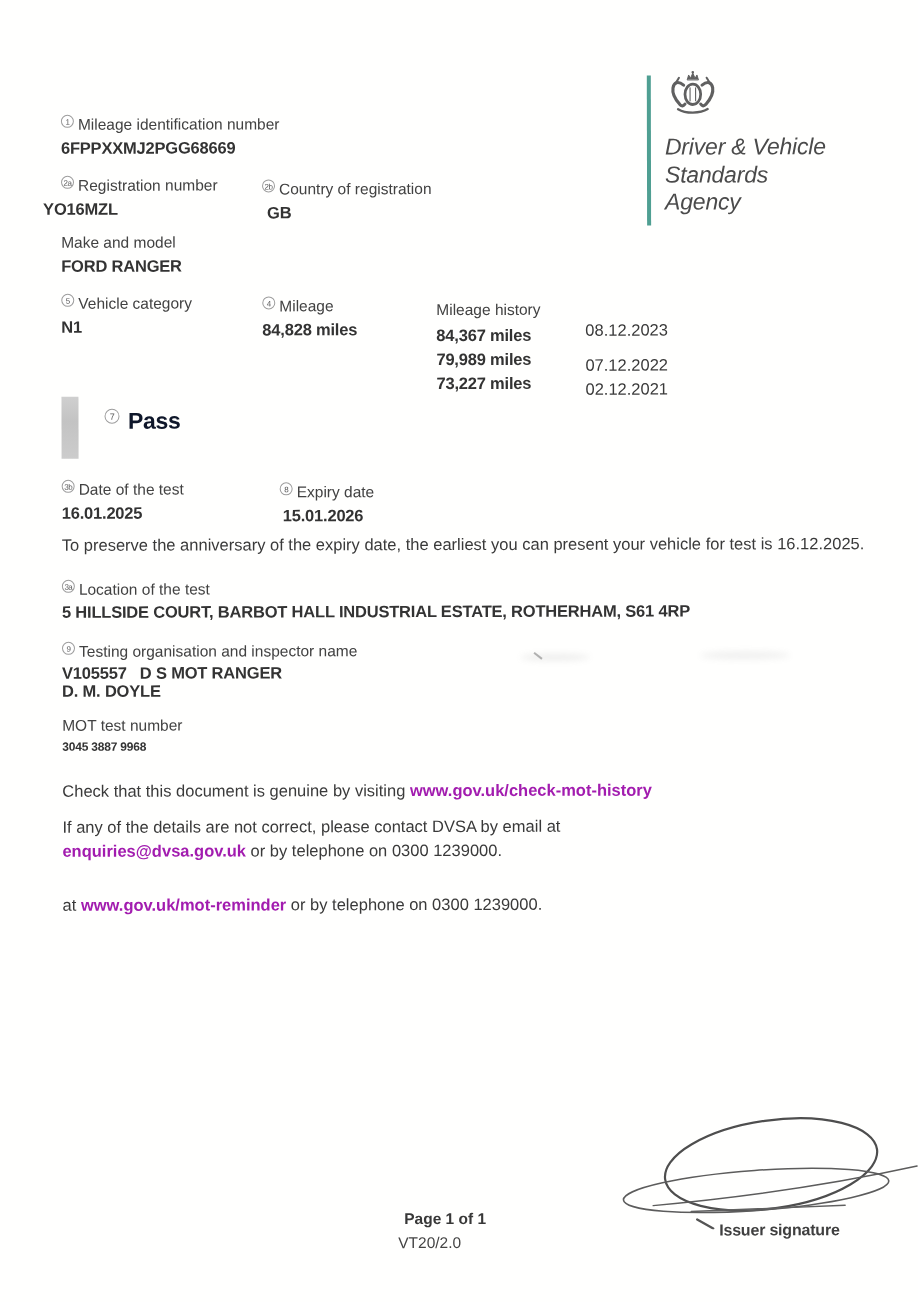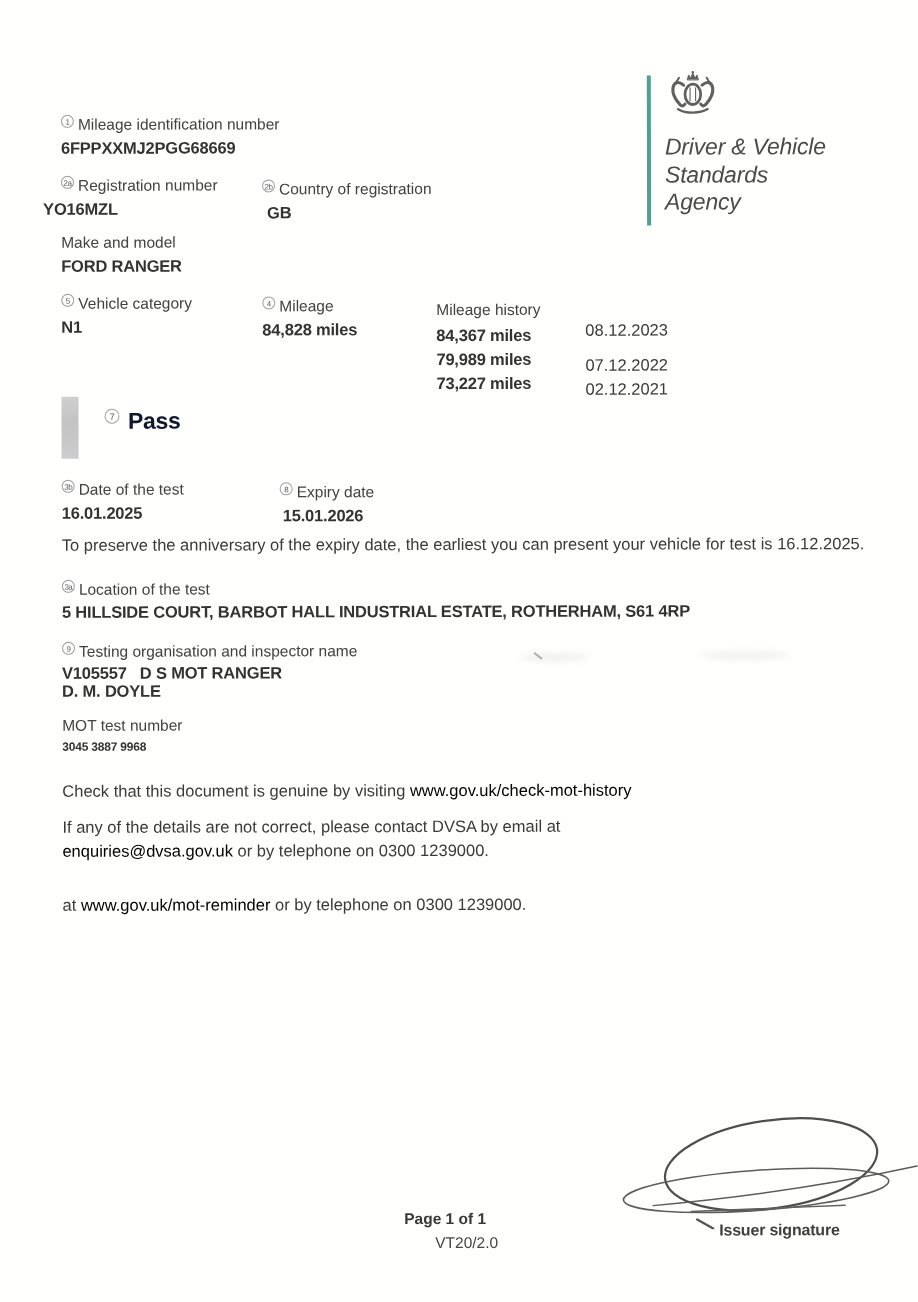"www.gov.uk/check-mot-history" .bold { color: #000000 -> #a21caf; font-weight: 400 -> 700 }
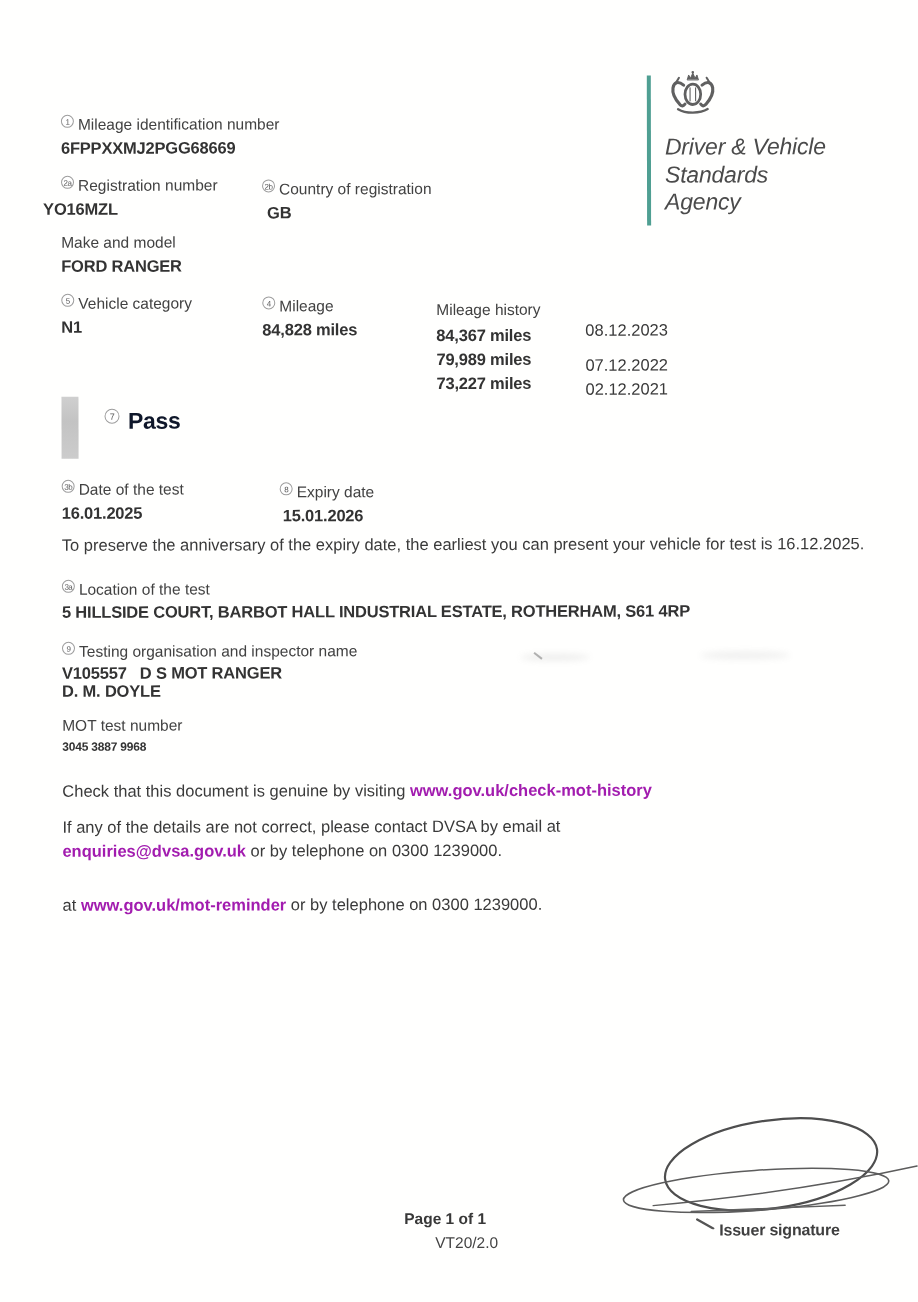"VT20/2.0" .footer-form { margin-left: 37px -> none }
